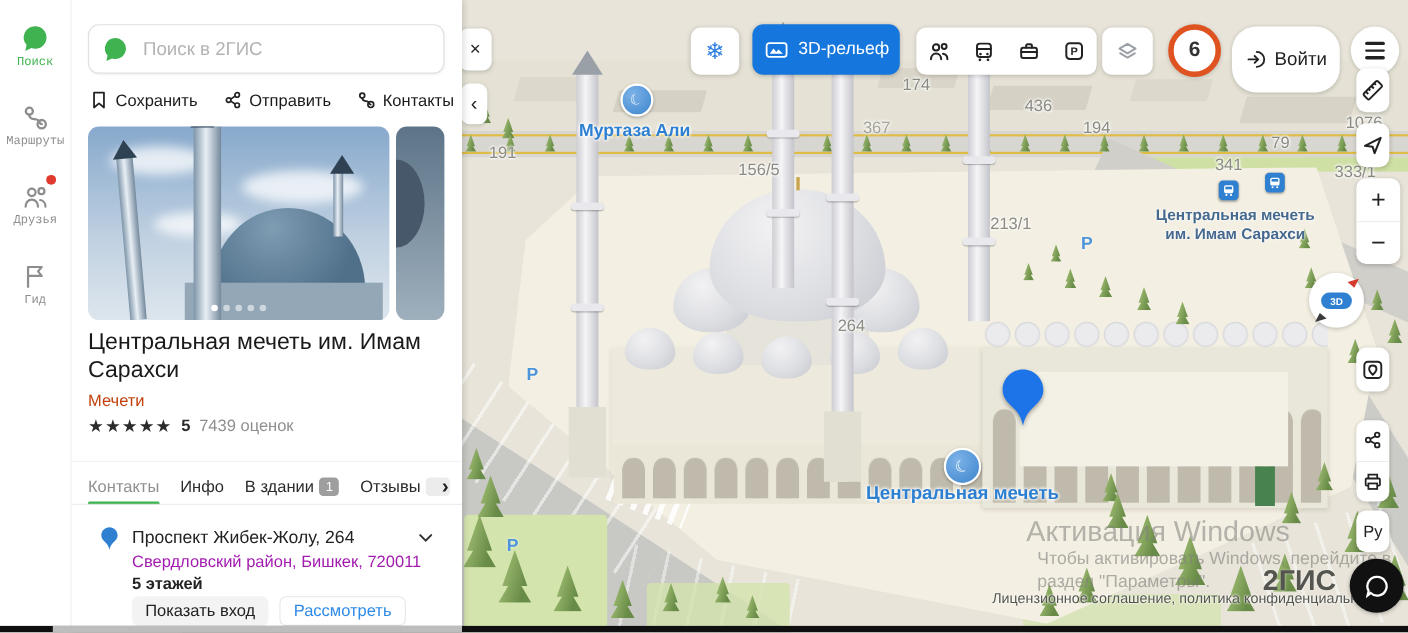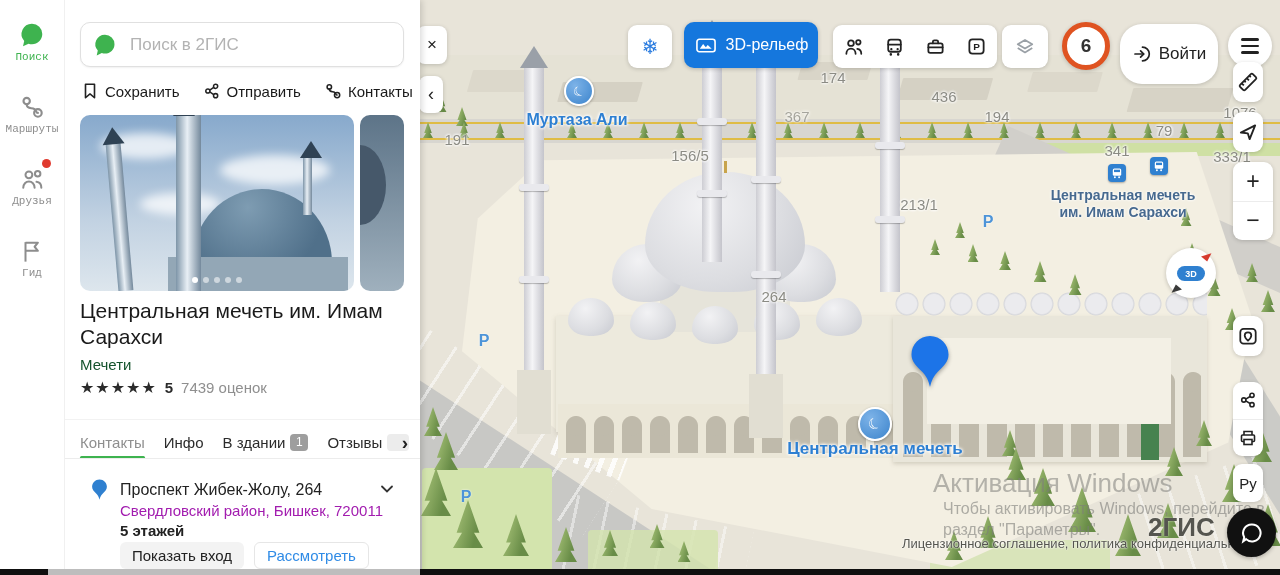"3D" .compass { left: 1166px -> 1190px }
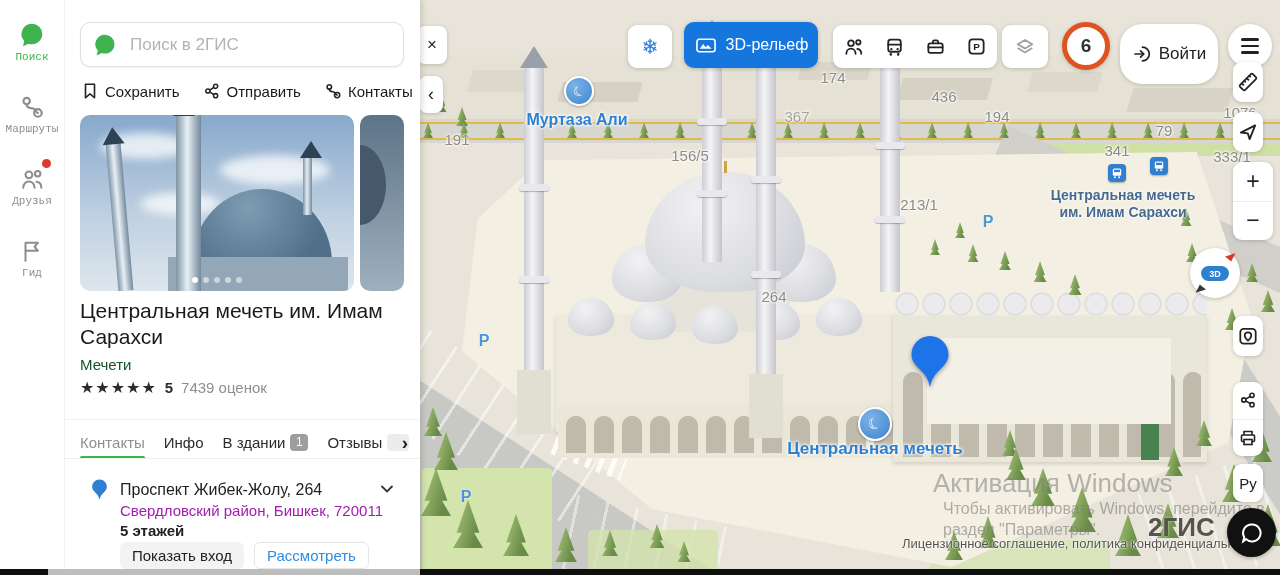"Мечети" .pcat { color: #14532d -> #c2410c }
